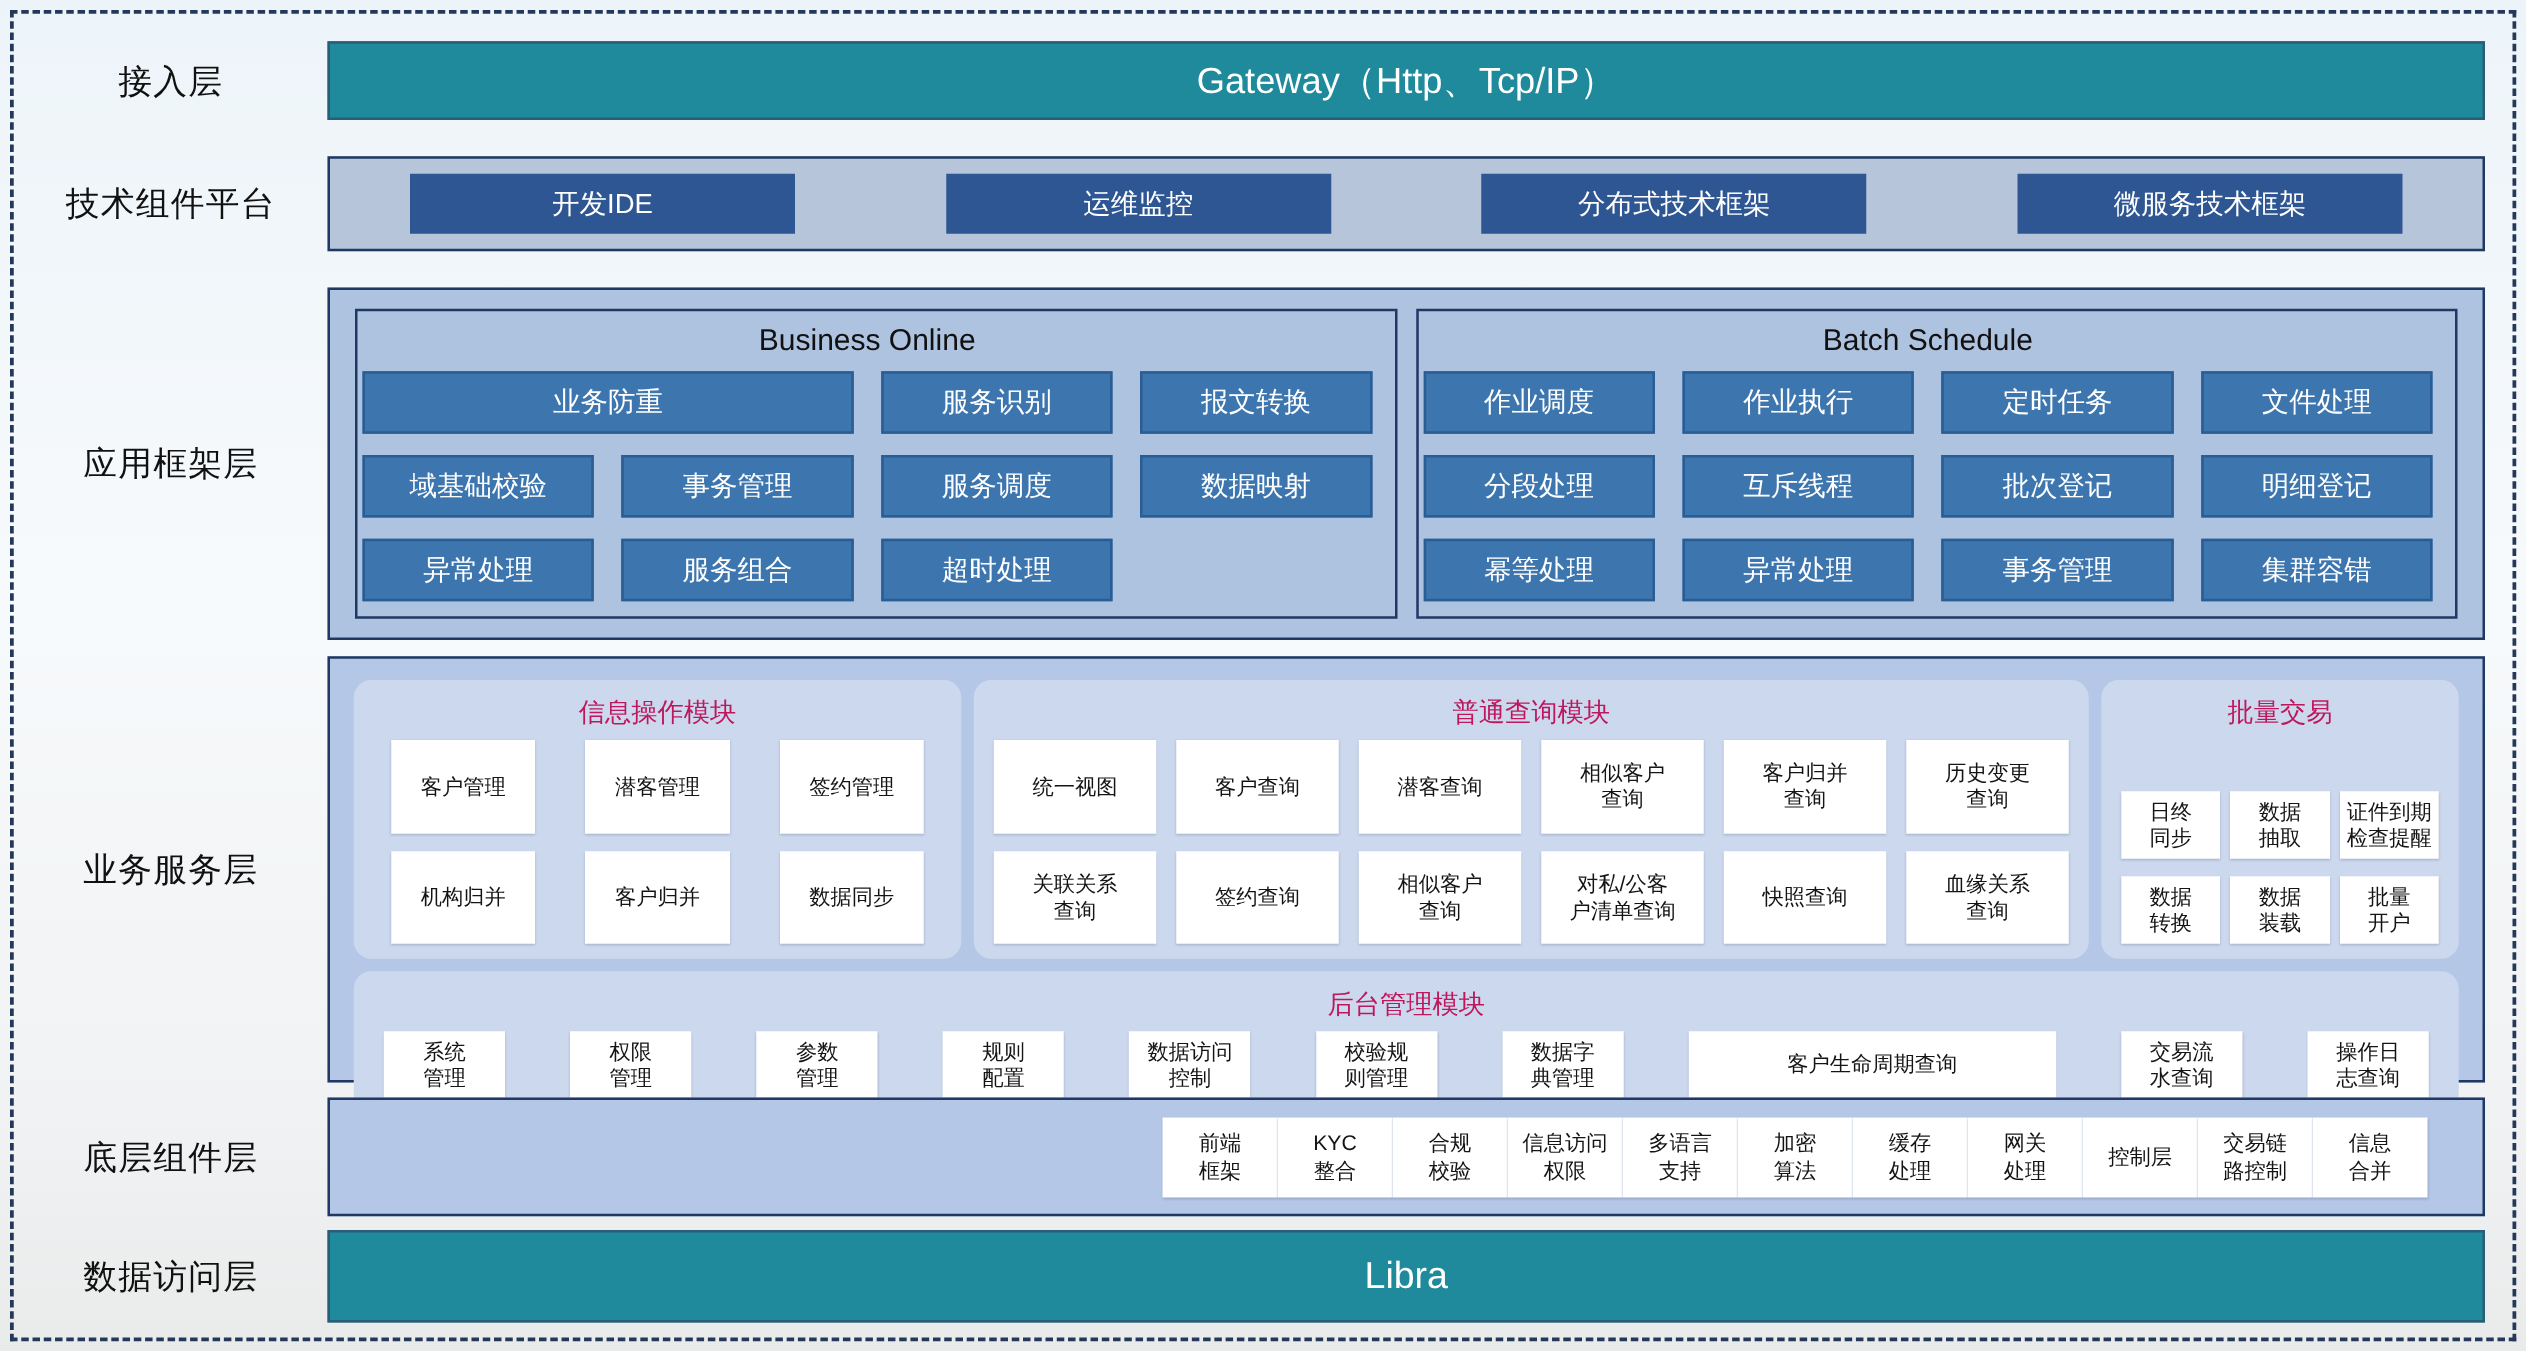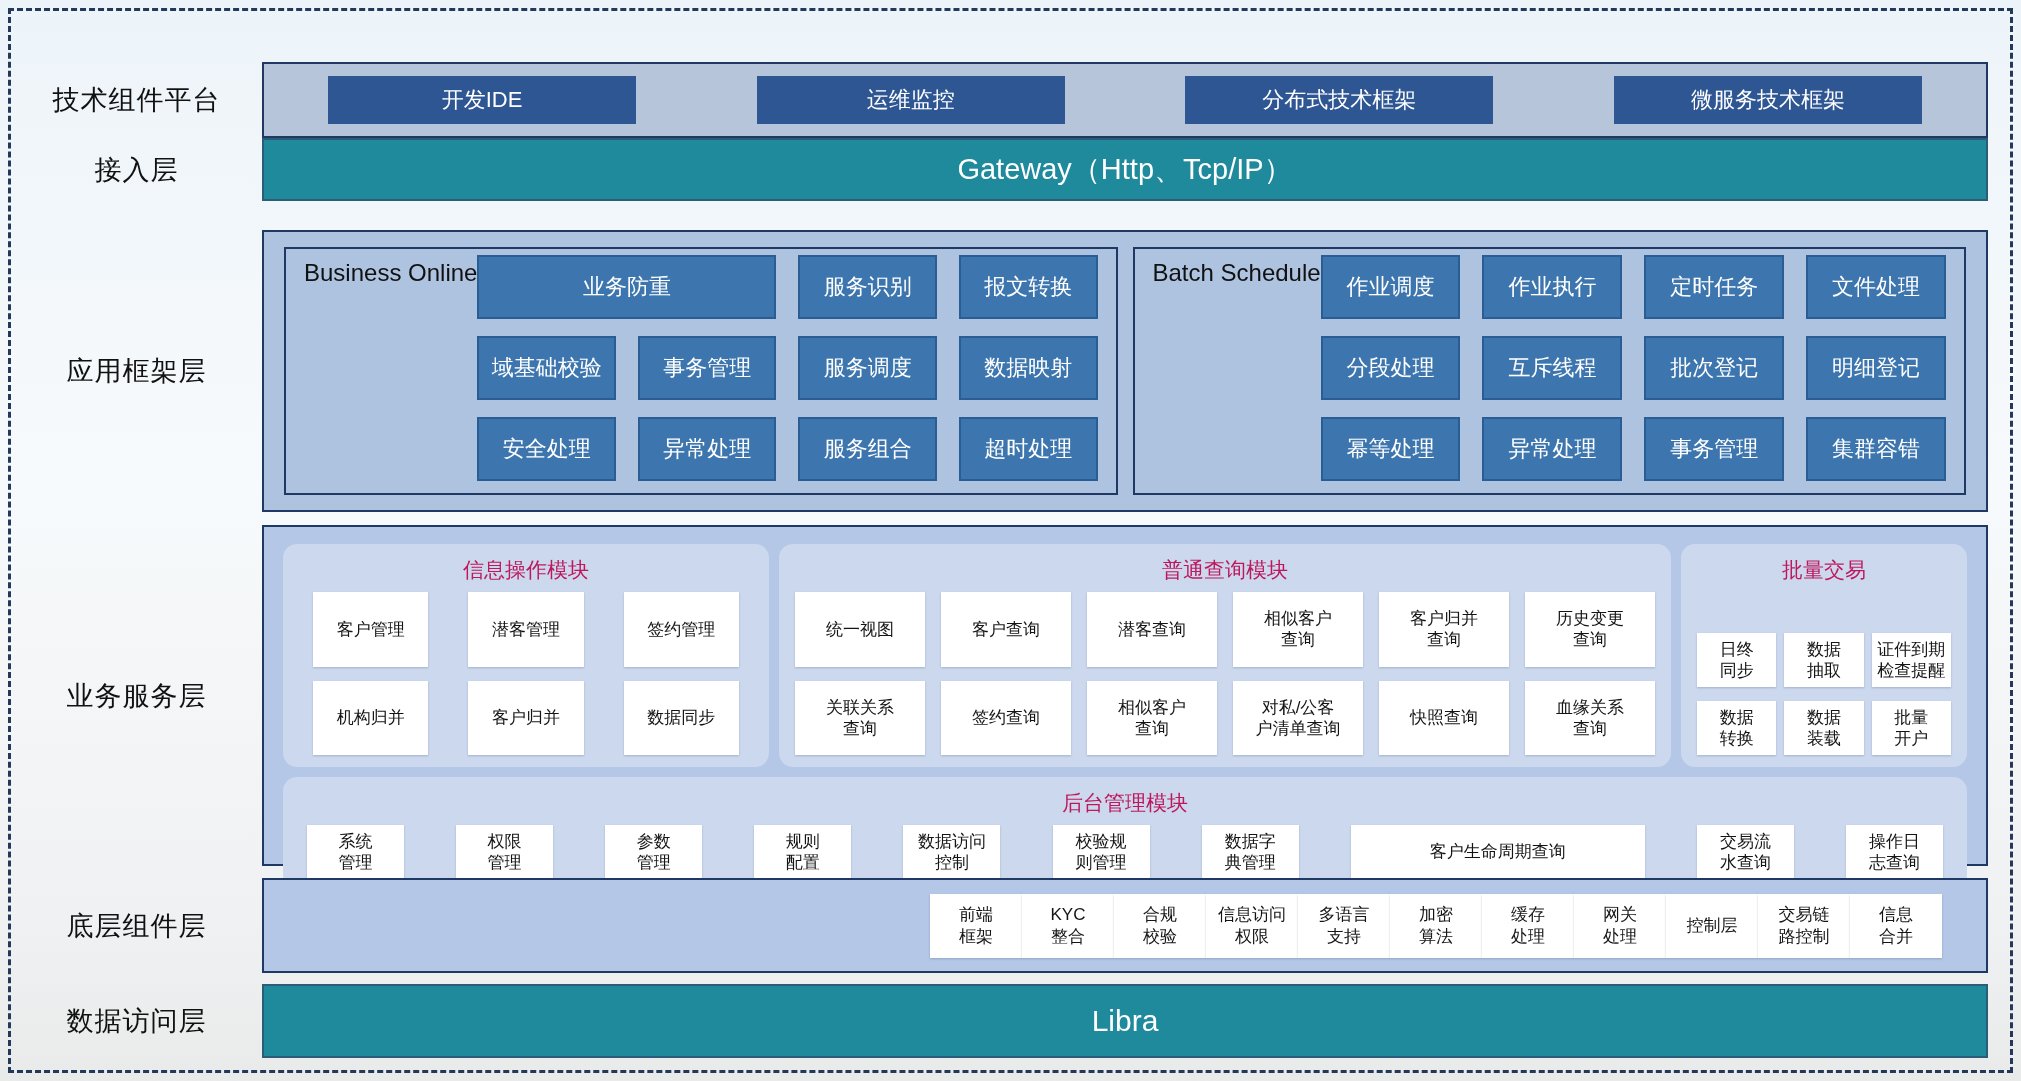"技术组件平台" div.row { order: before "接入层" -> after "接入层" }
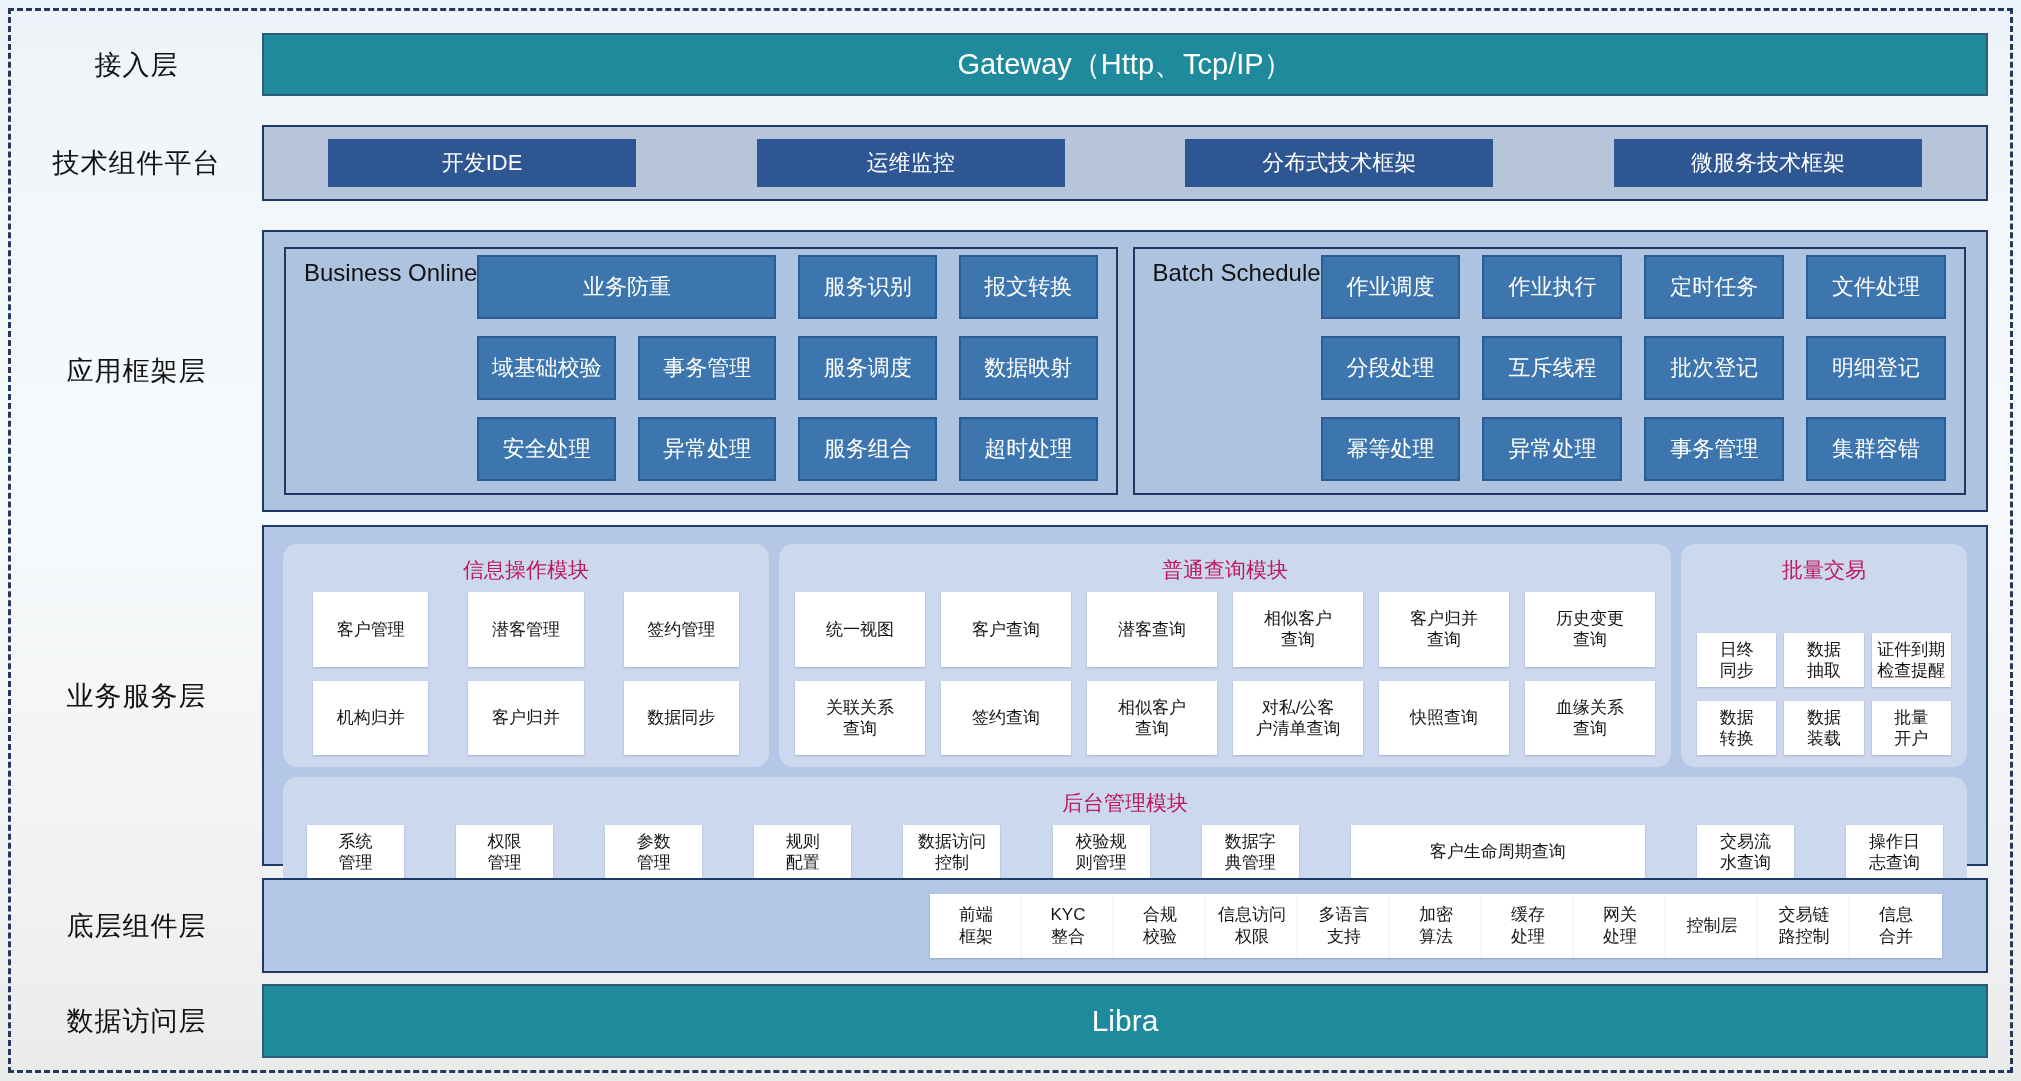"Business Online" .fw-panel { flex-direction: row -> column; padding: 6px 18px 12px 18px -> 6px 18px 12px 4px }
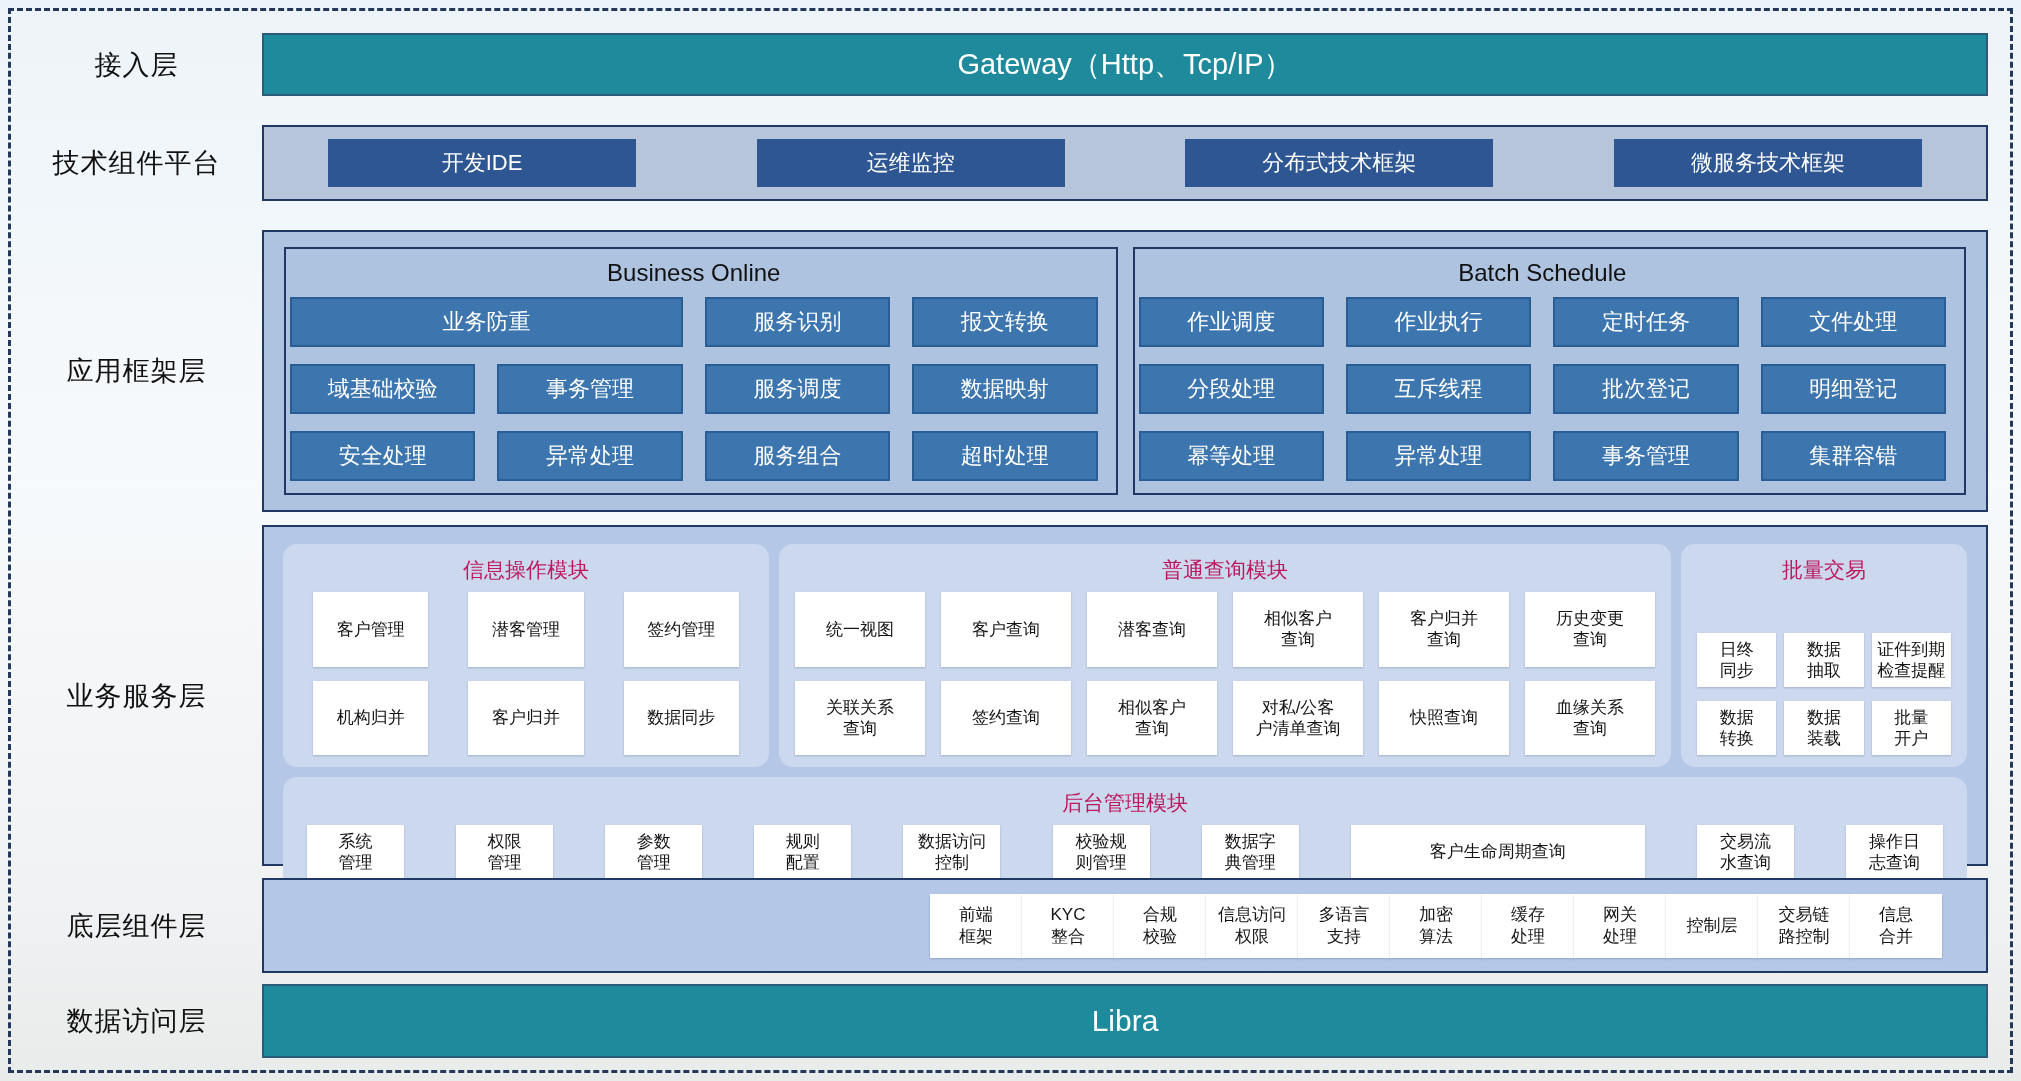"安全处理" div.blue-btn { html: <div>安全处理</div> -> none }
